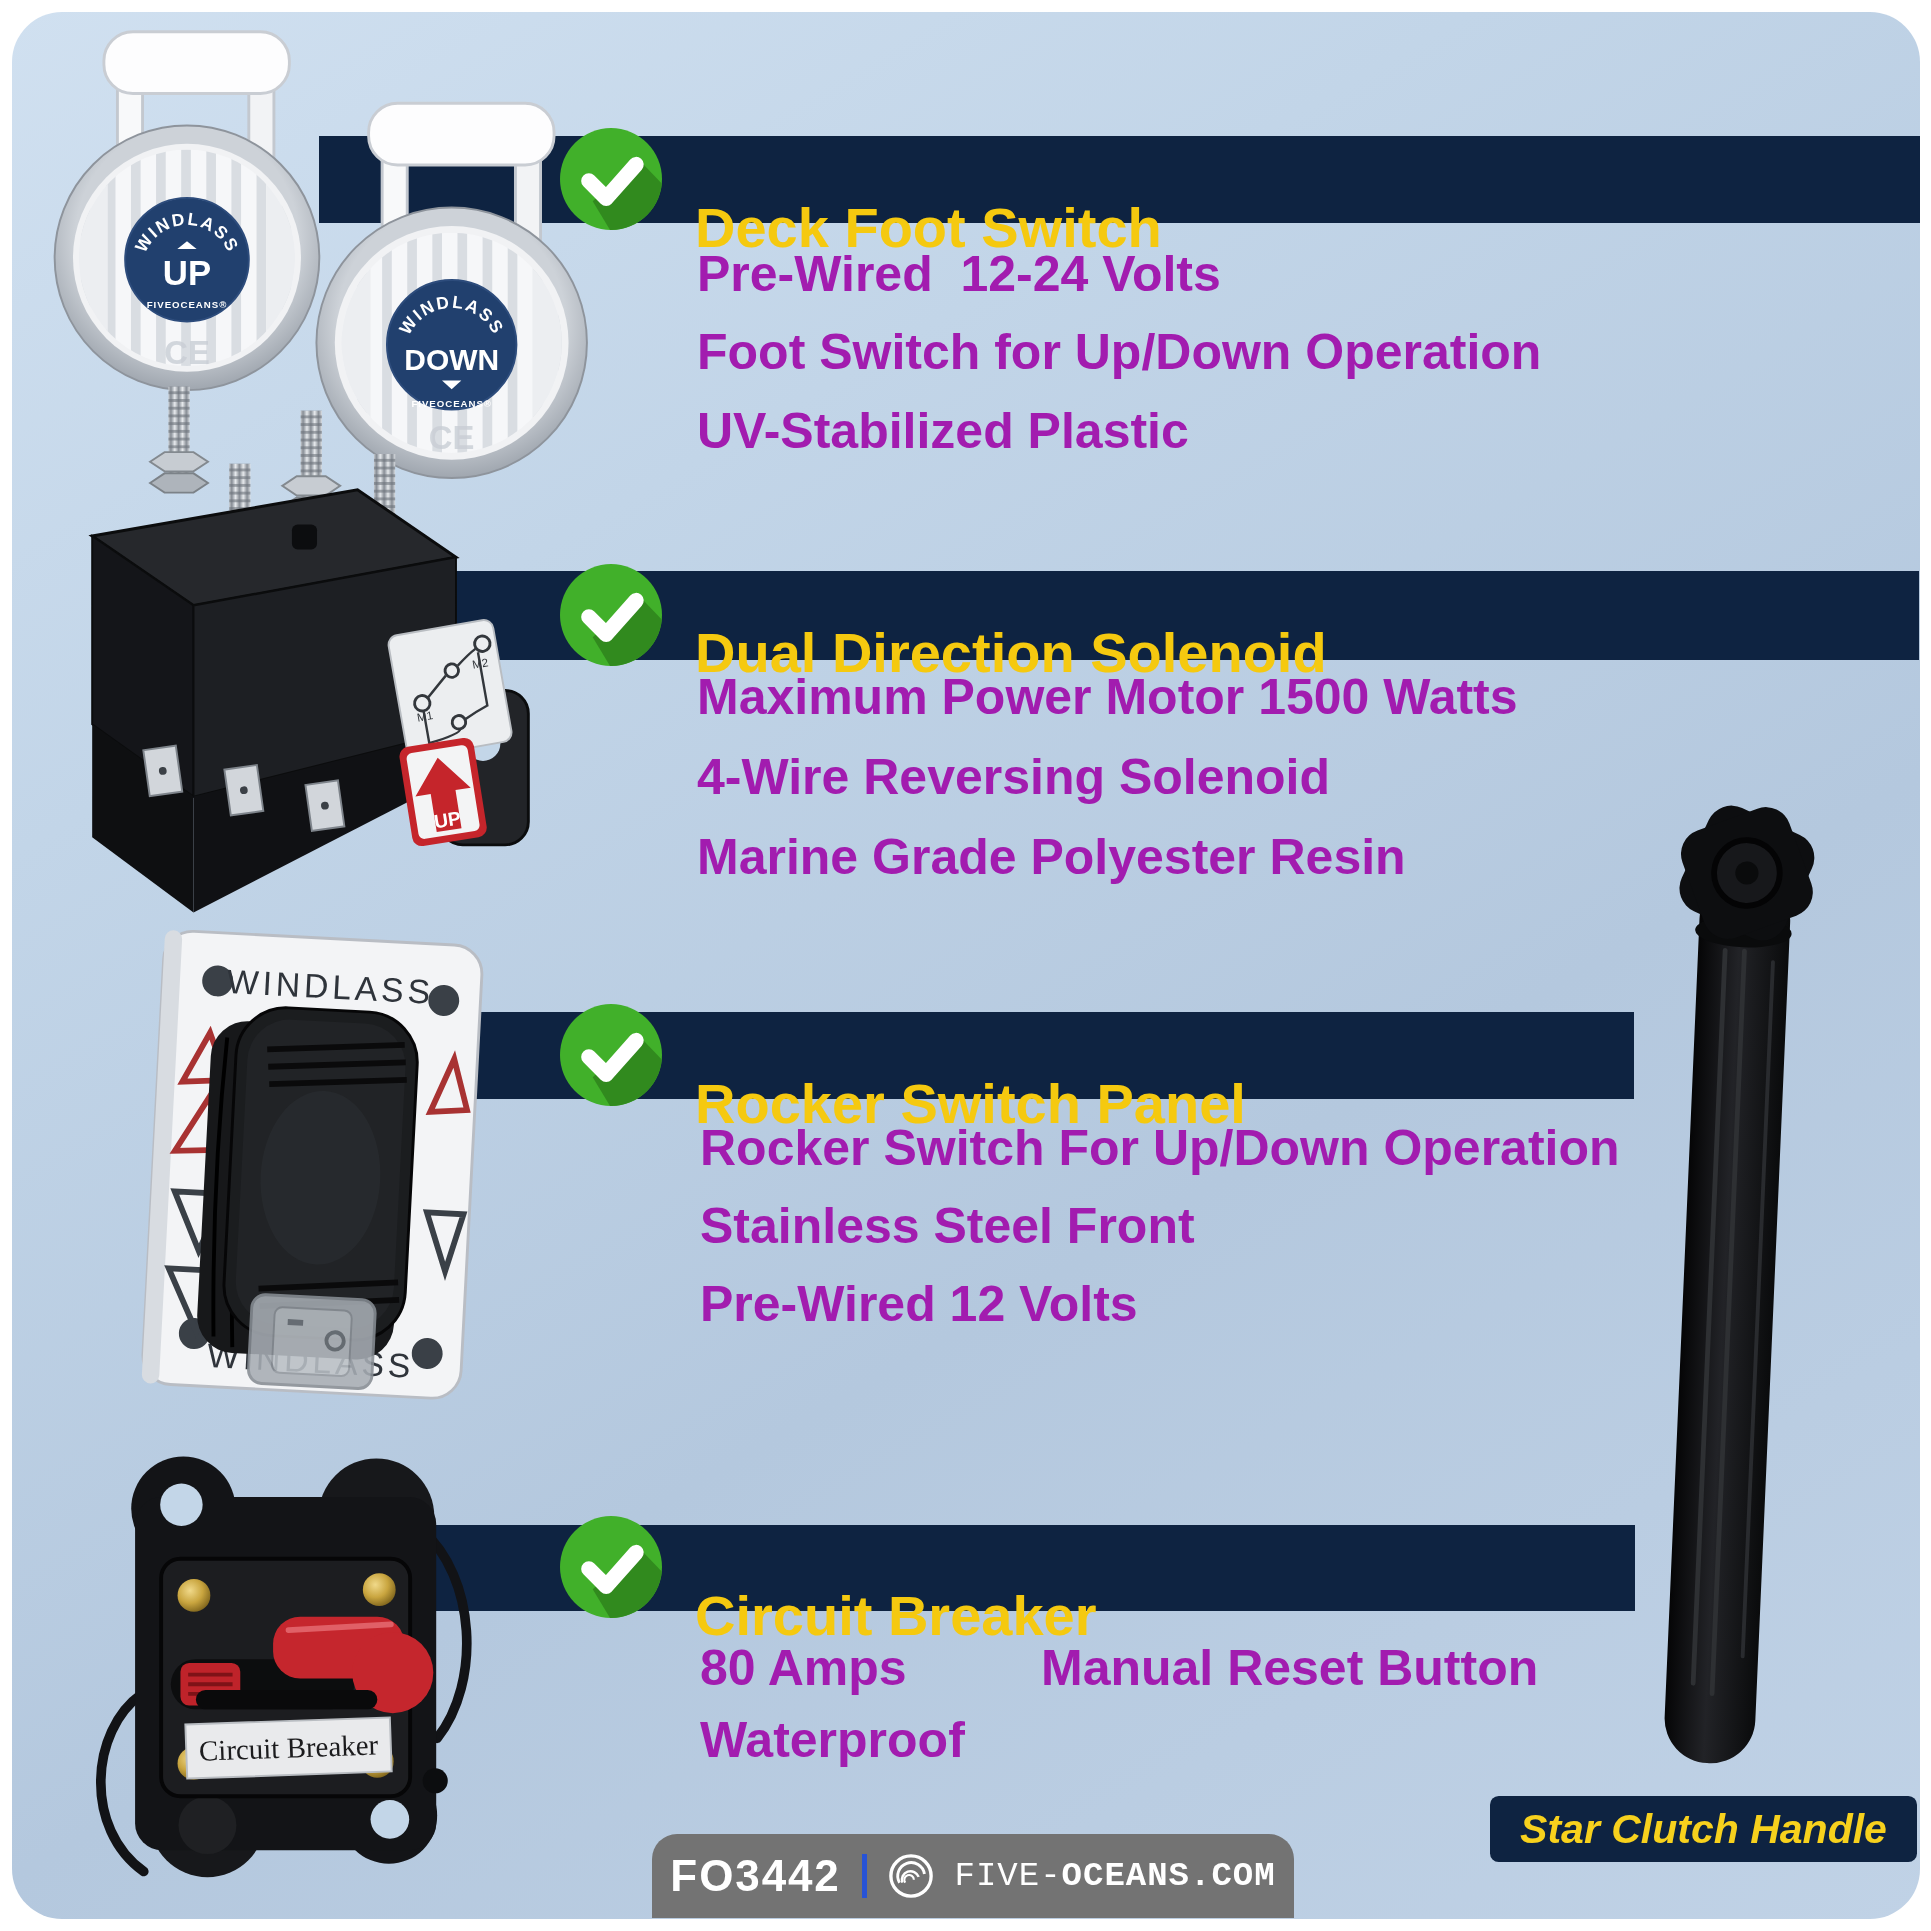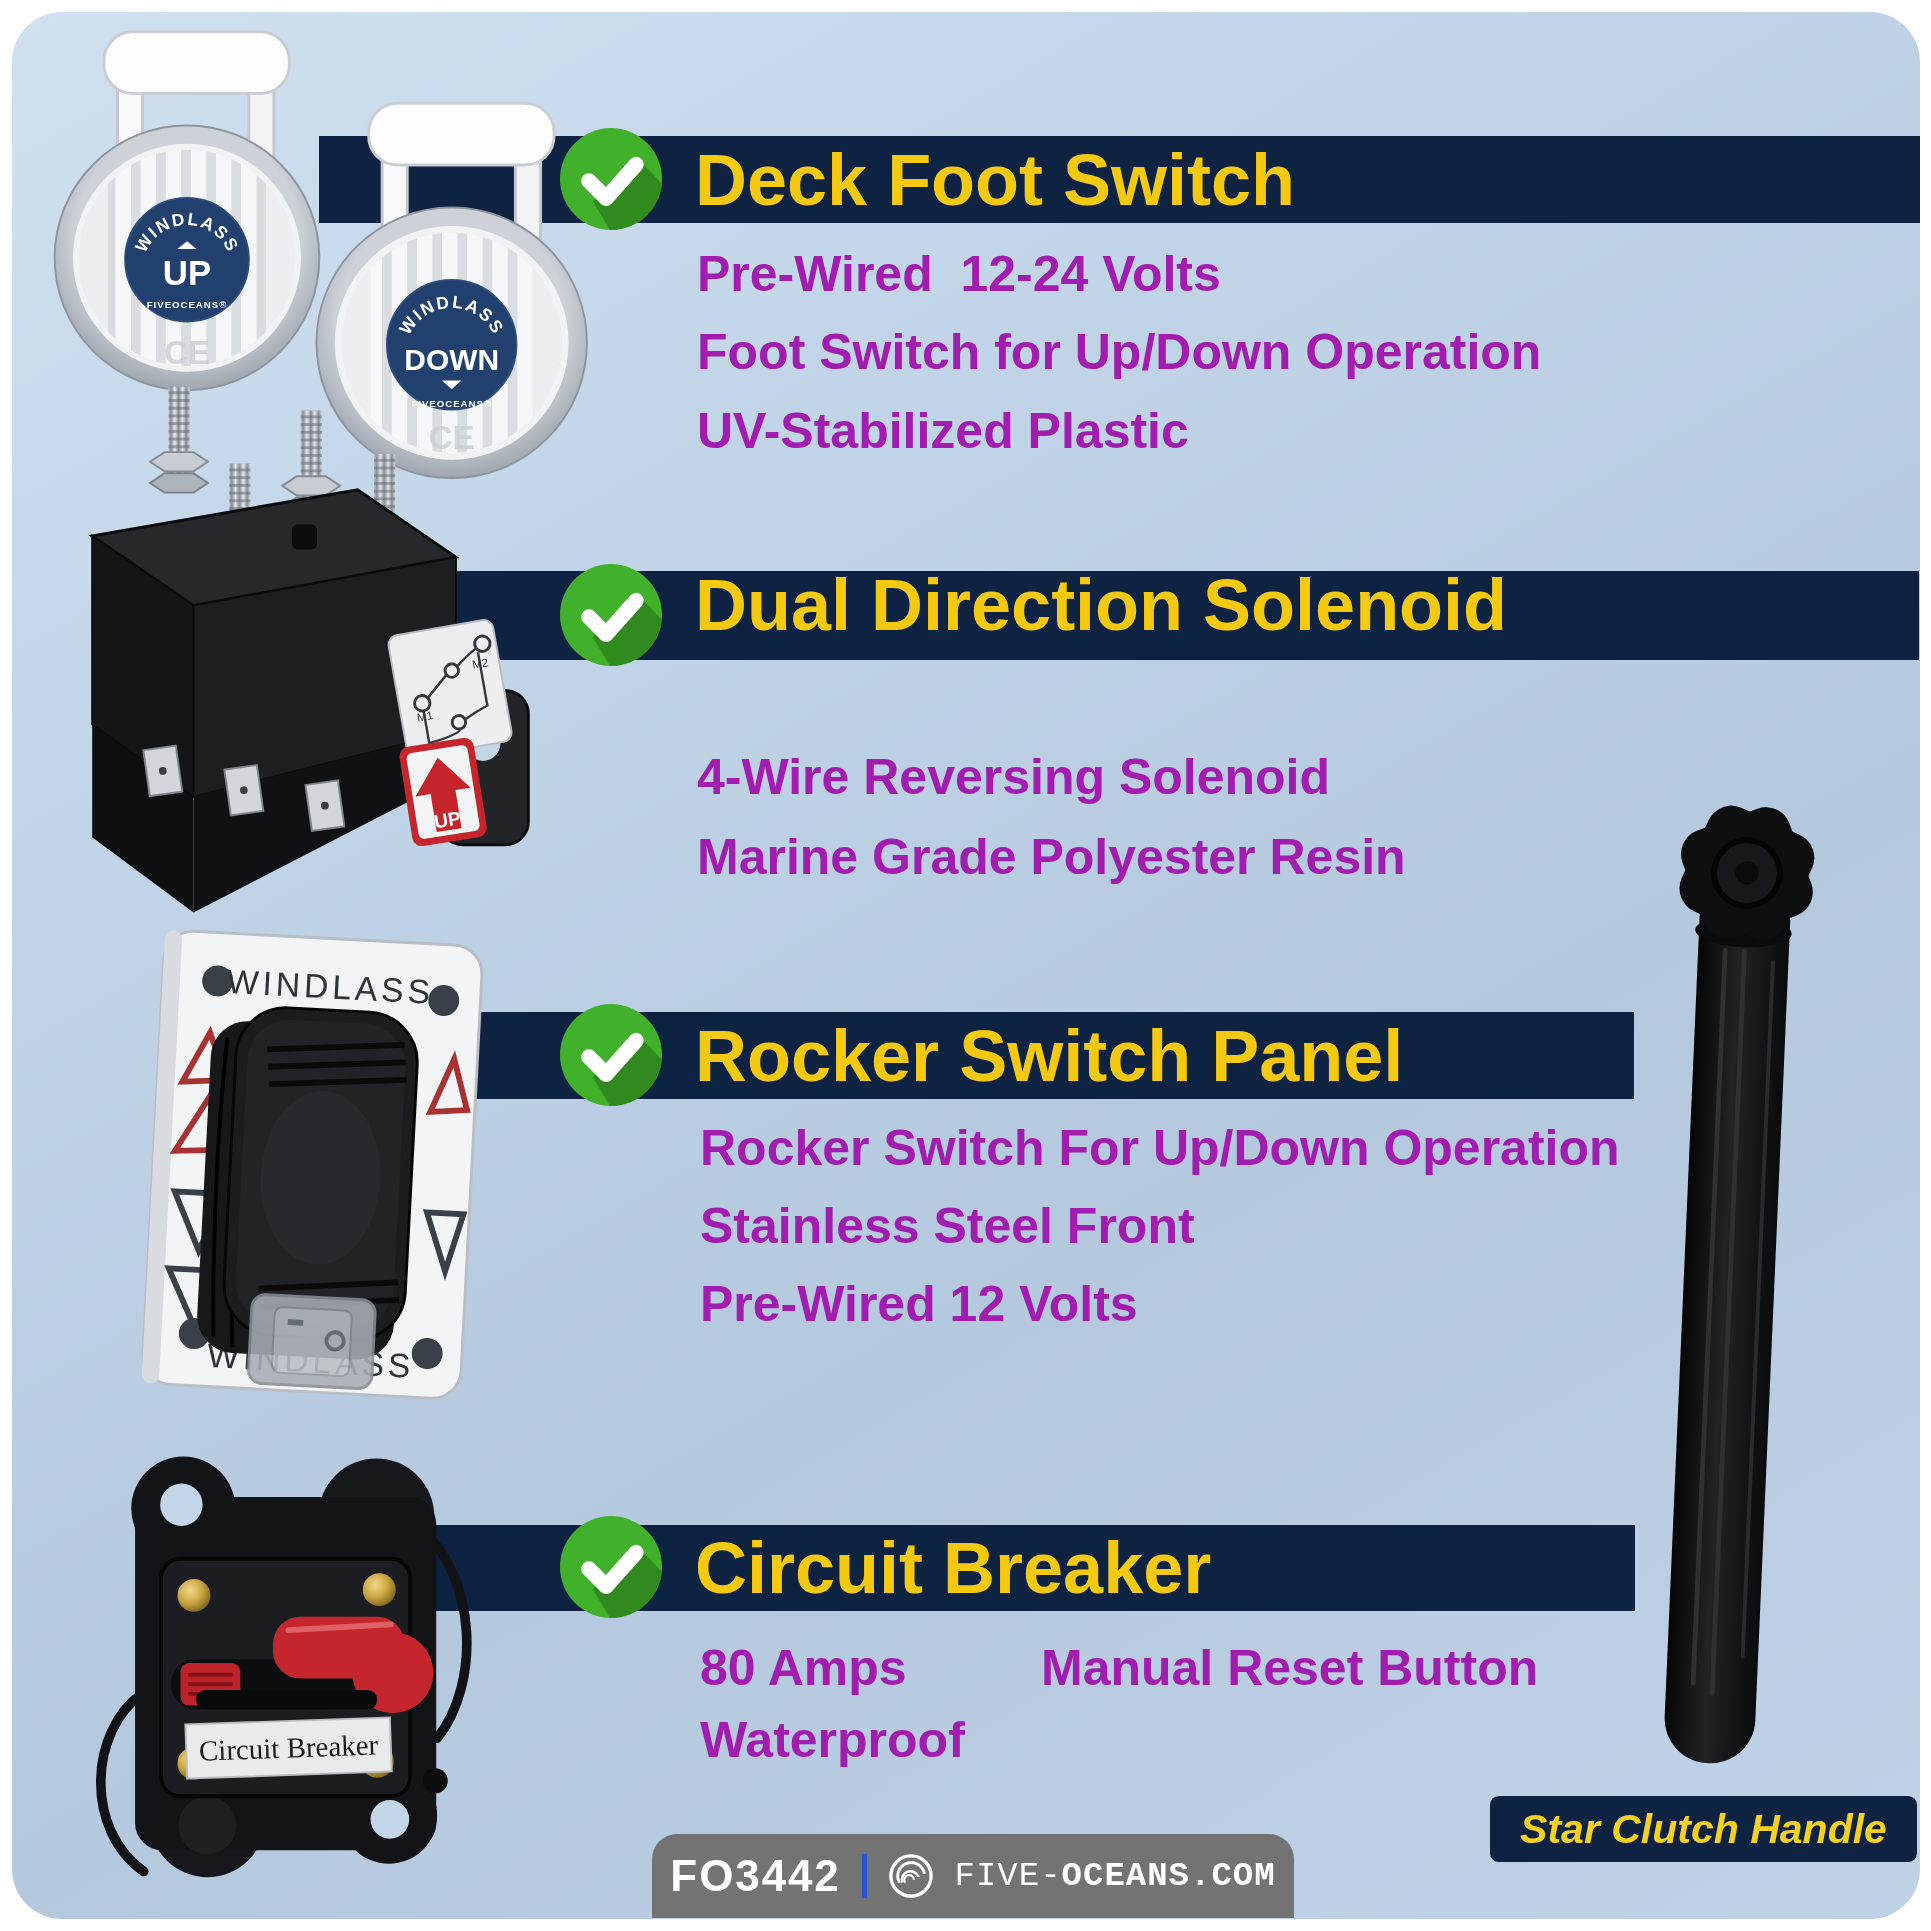"Deck Foot Switch" .title { font-size: 72px -> 56px; margin-top: none -> 48px }
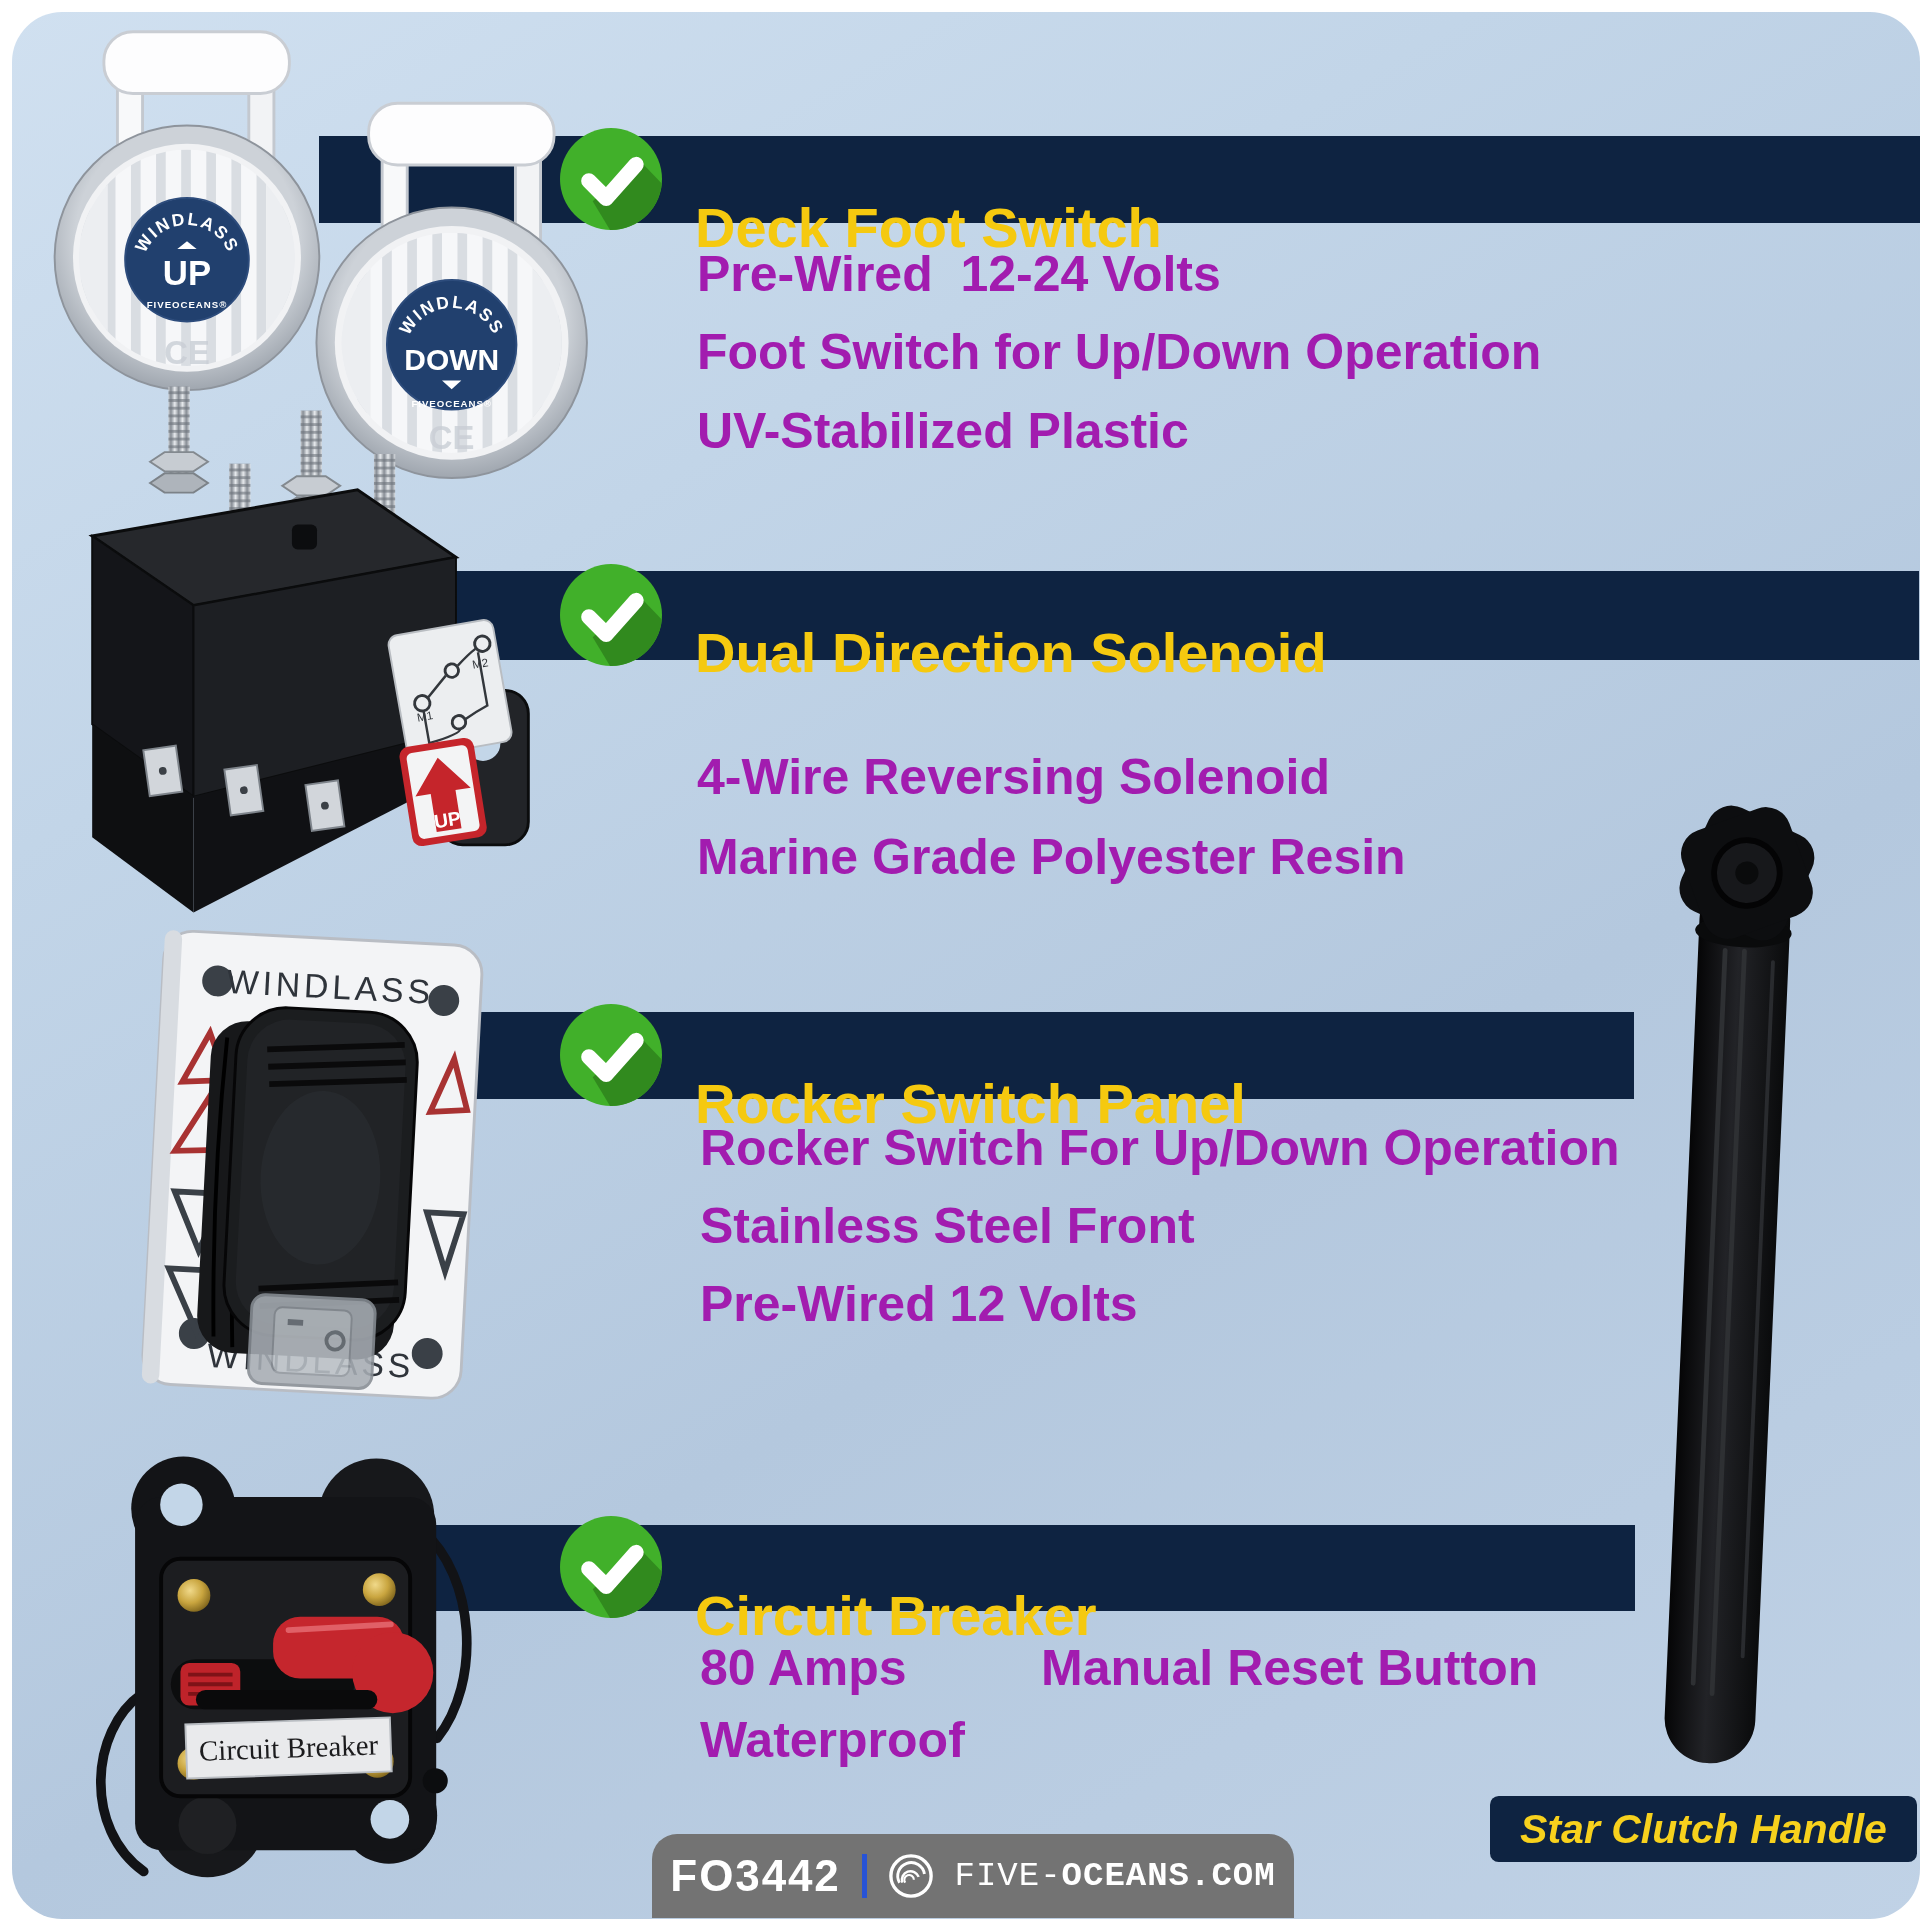"Maximum Power Motor 1500 Watts" div.feature { html: none -> <div>Maximum Power Motor 1500 Watts</div> }
